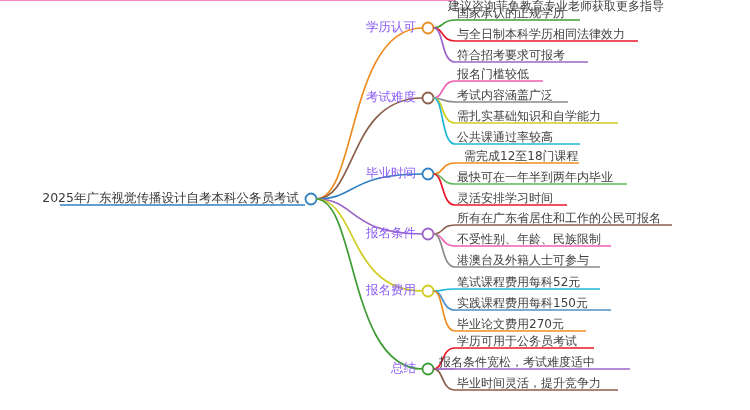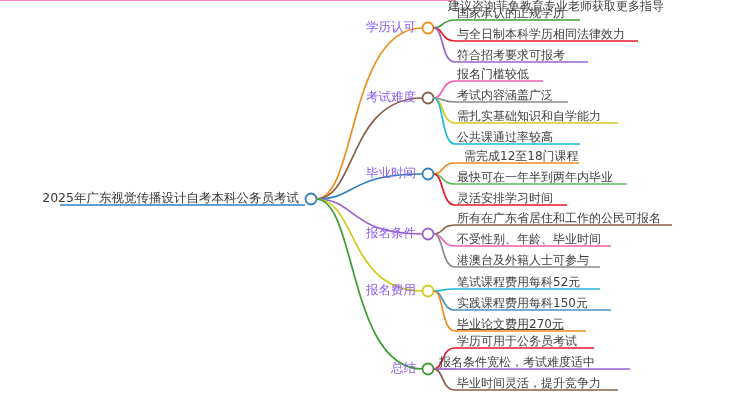"不受性别、年龄、毕业时间" div.node-label { text: 毕业时间 -> 民族限制 }
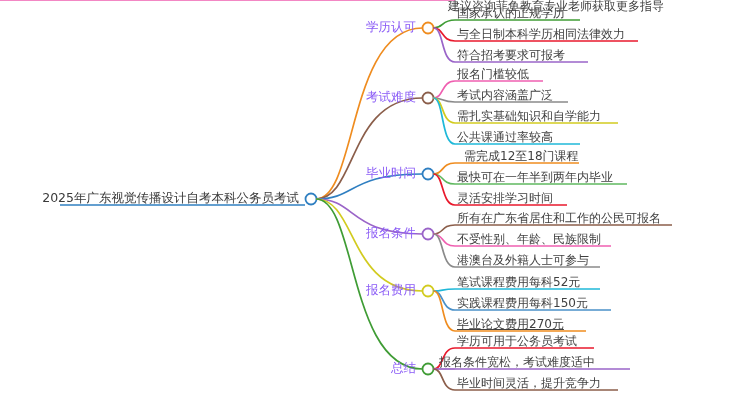"毕业论文费用270元" div.node-label { text-decoration: underline -> none }
